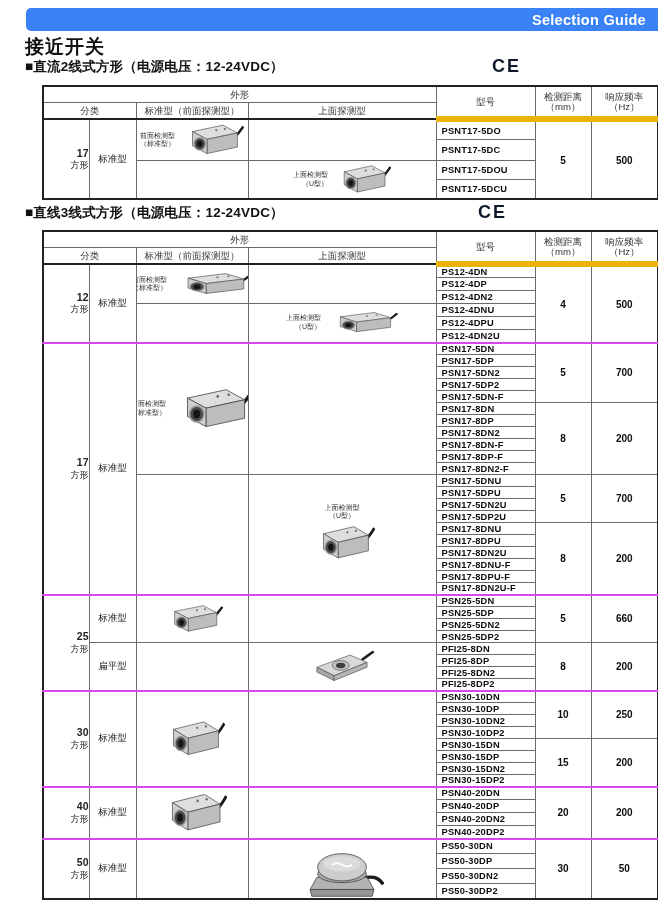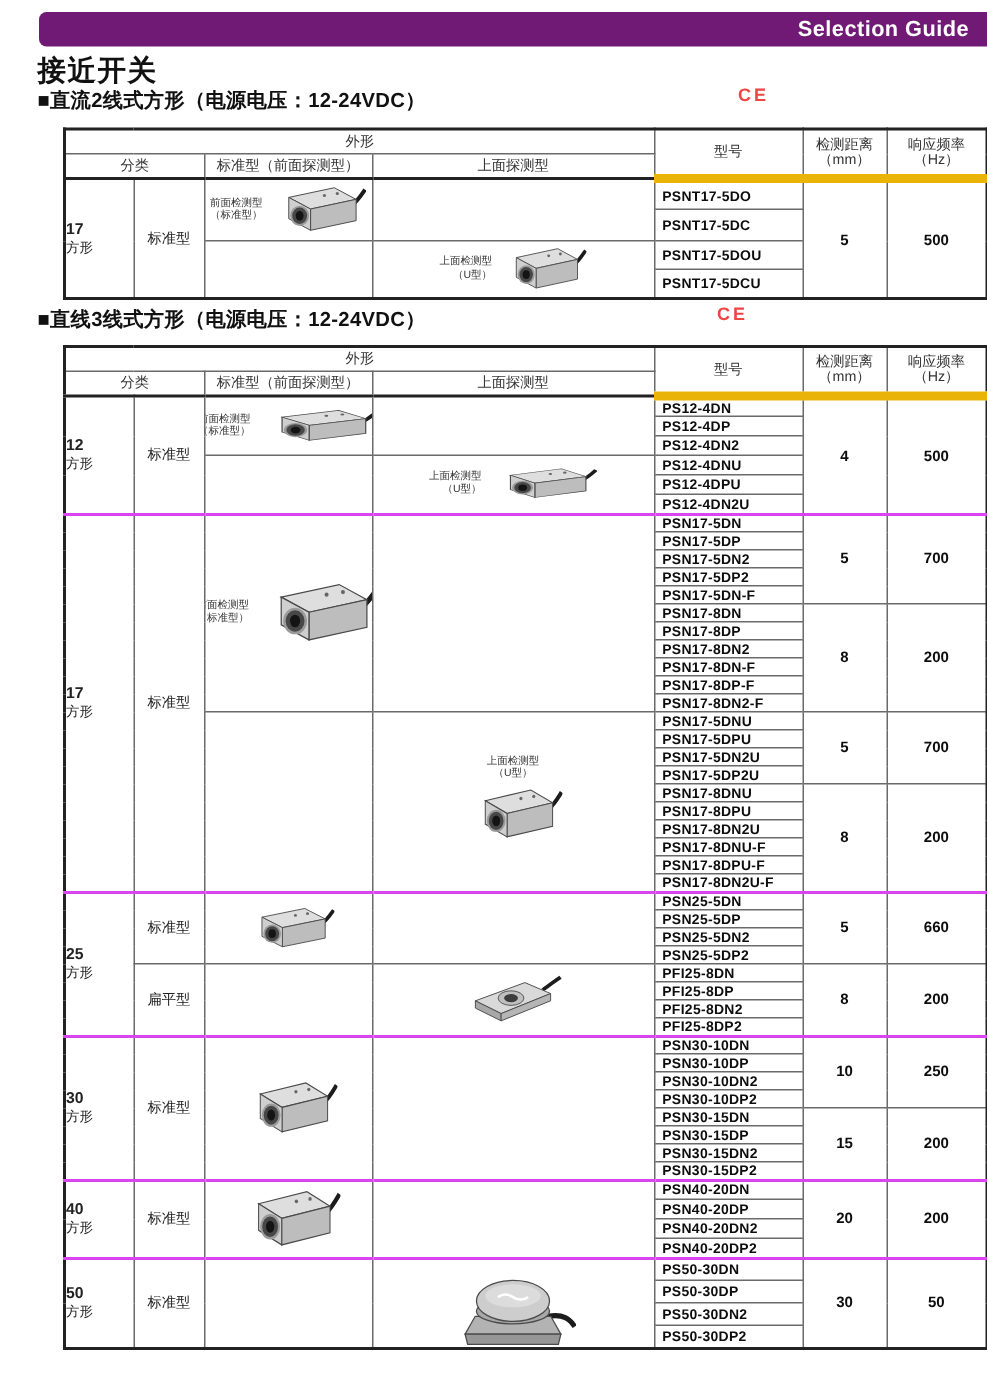"Selection Guide" .topbar { background: #701a75 -> #3b82f6 }
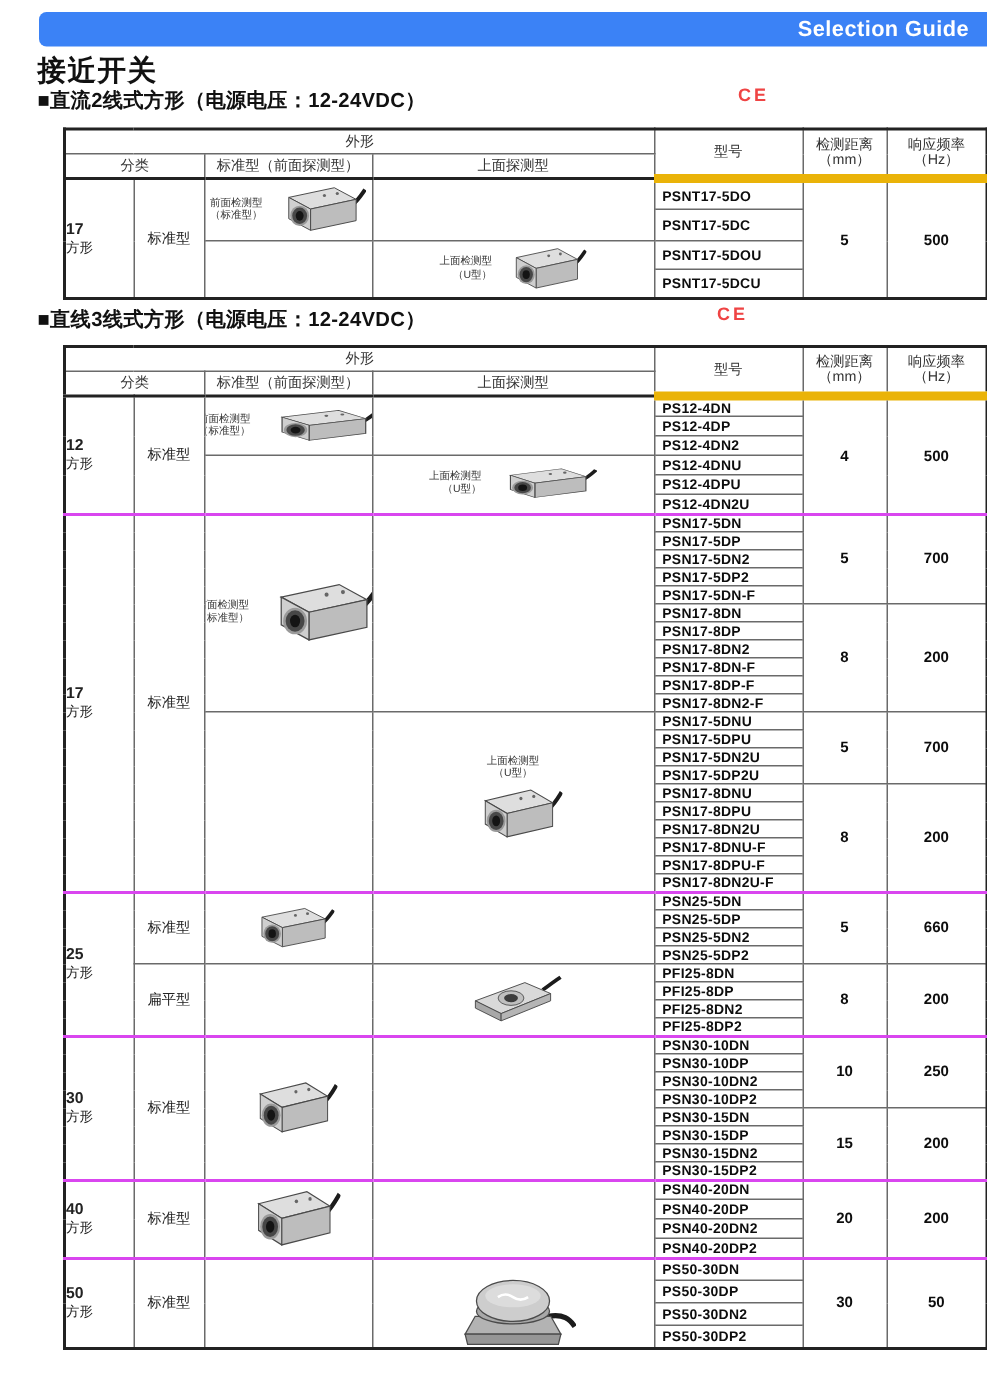"CE" .ce { color: #ef4444 -> #0f172a; font-size: 12px -> 18px }
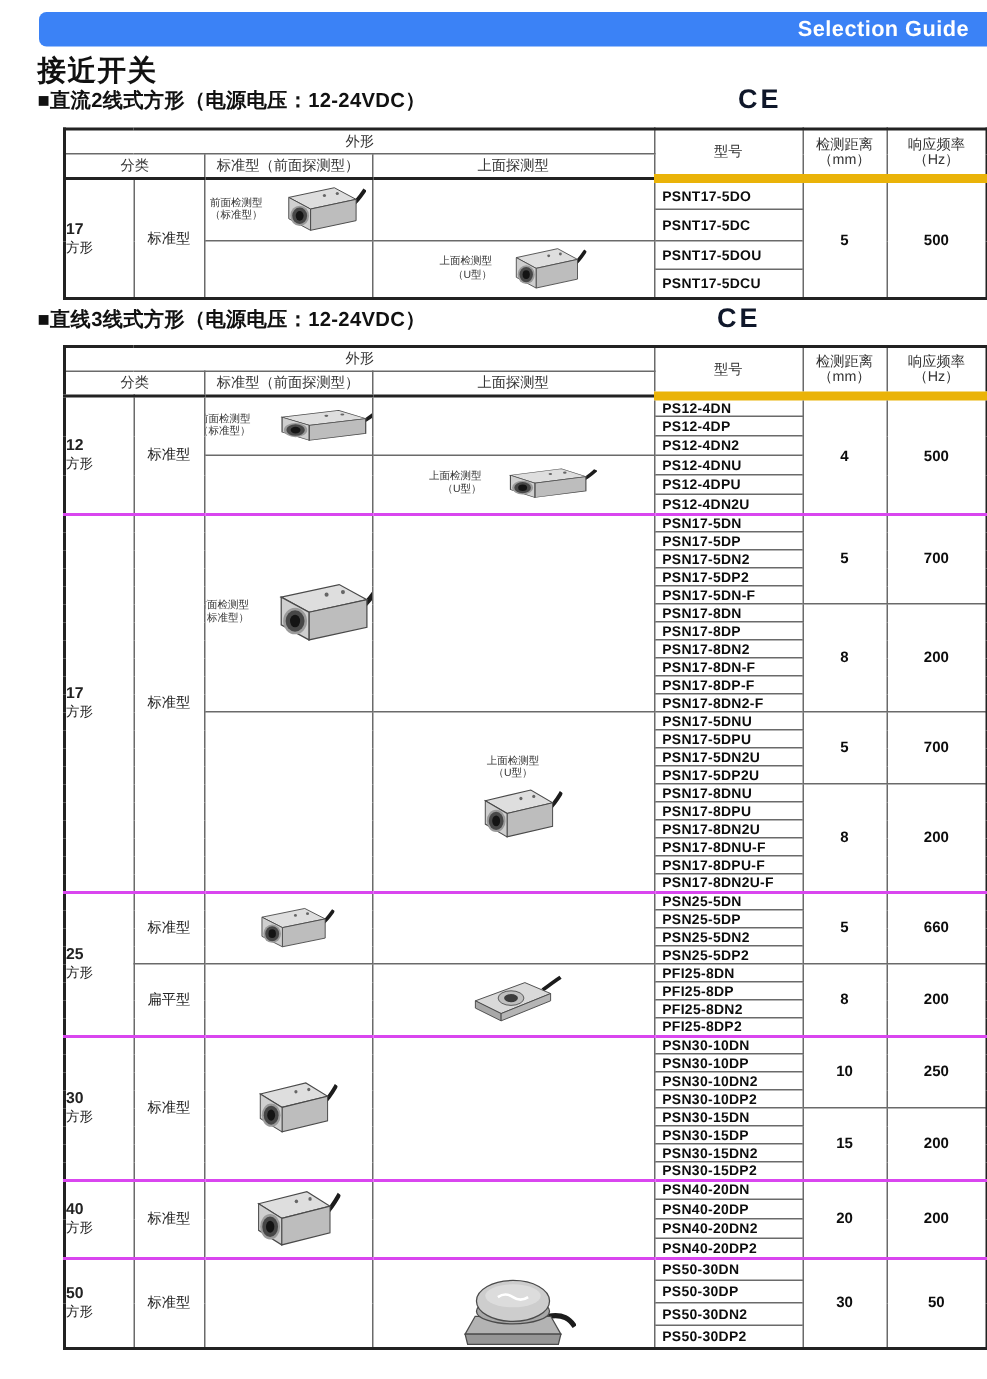"17" td.cat-size { text-align: left -> right }
